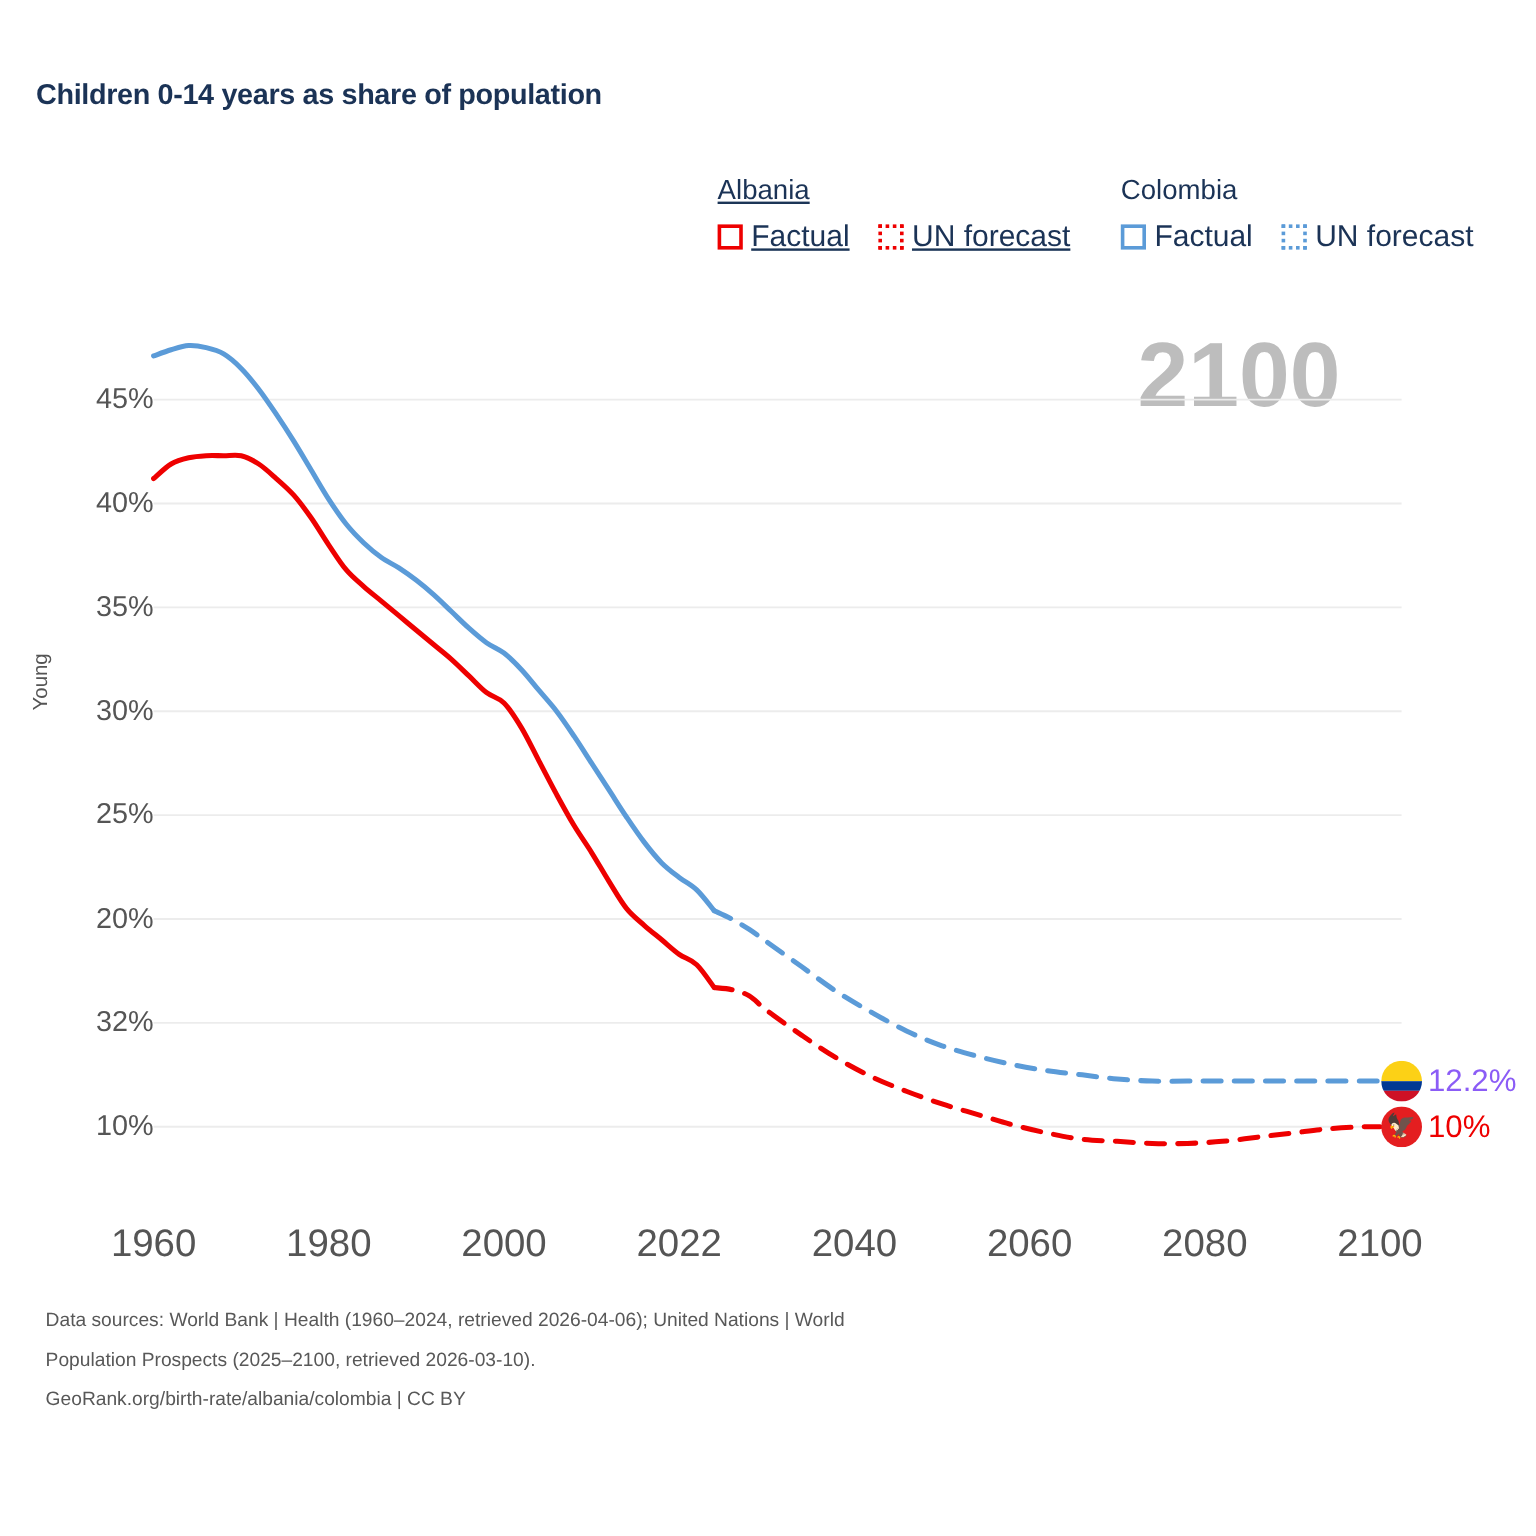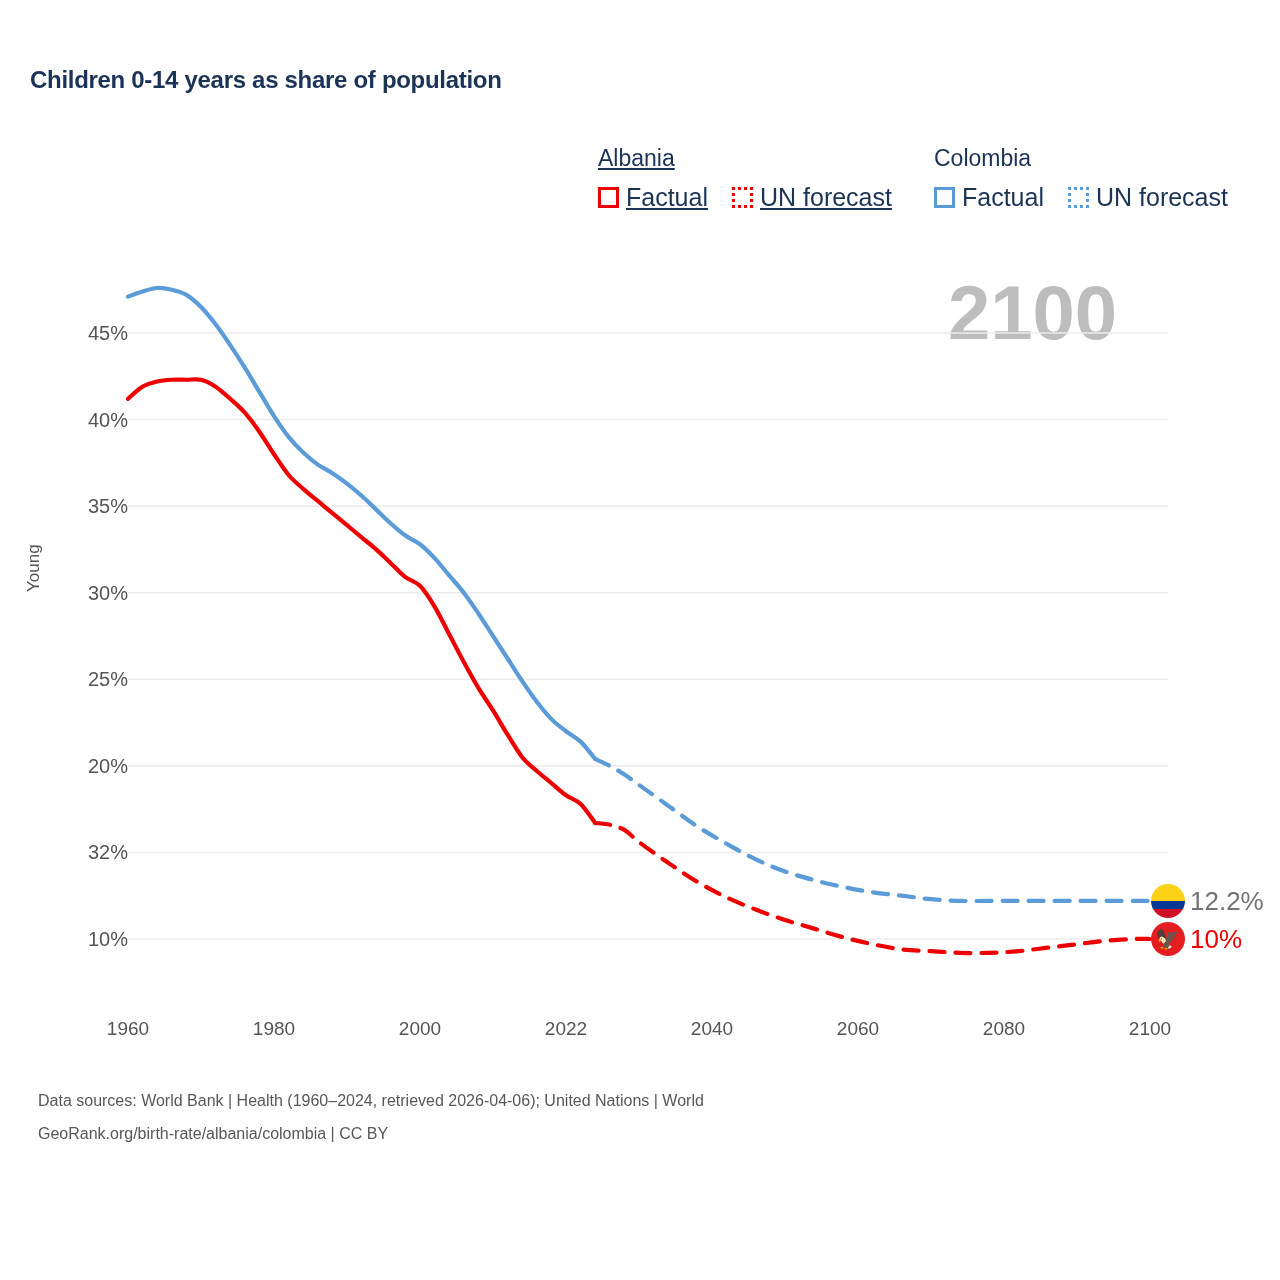"45%" .ytick { font-size: 20px -> 24px }
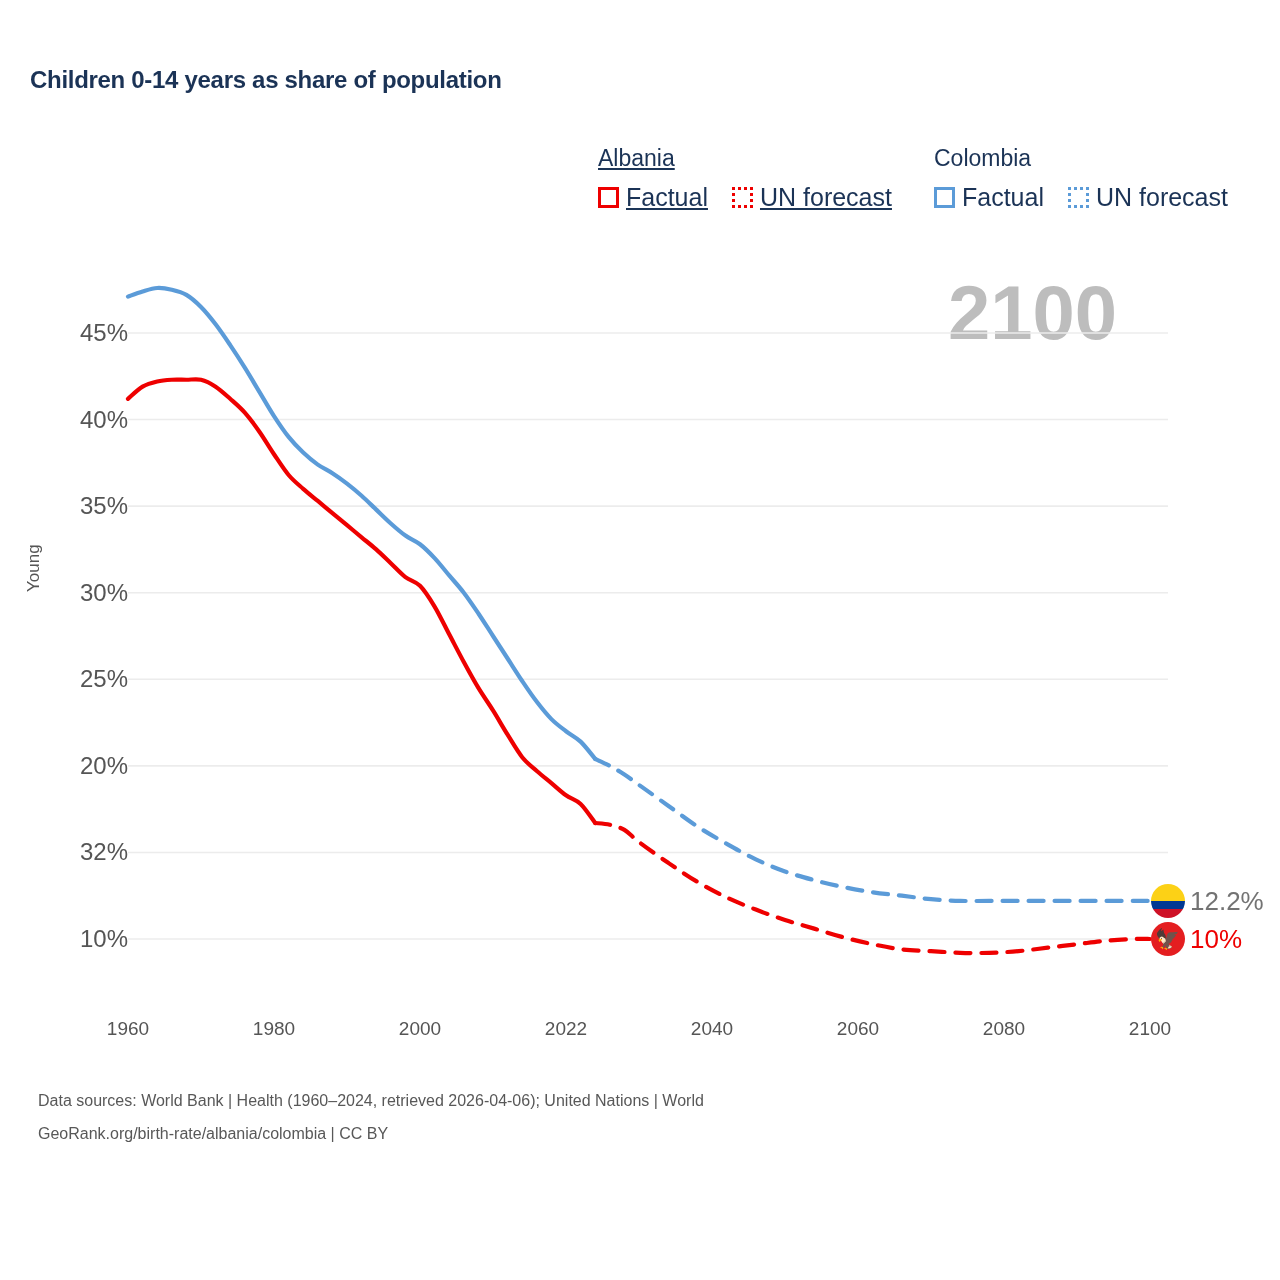"12.2%" .end-label.blue { color: #737373 -> #8b5cf6 }
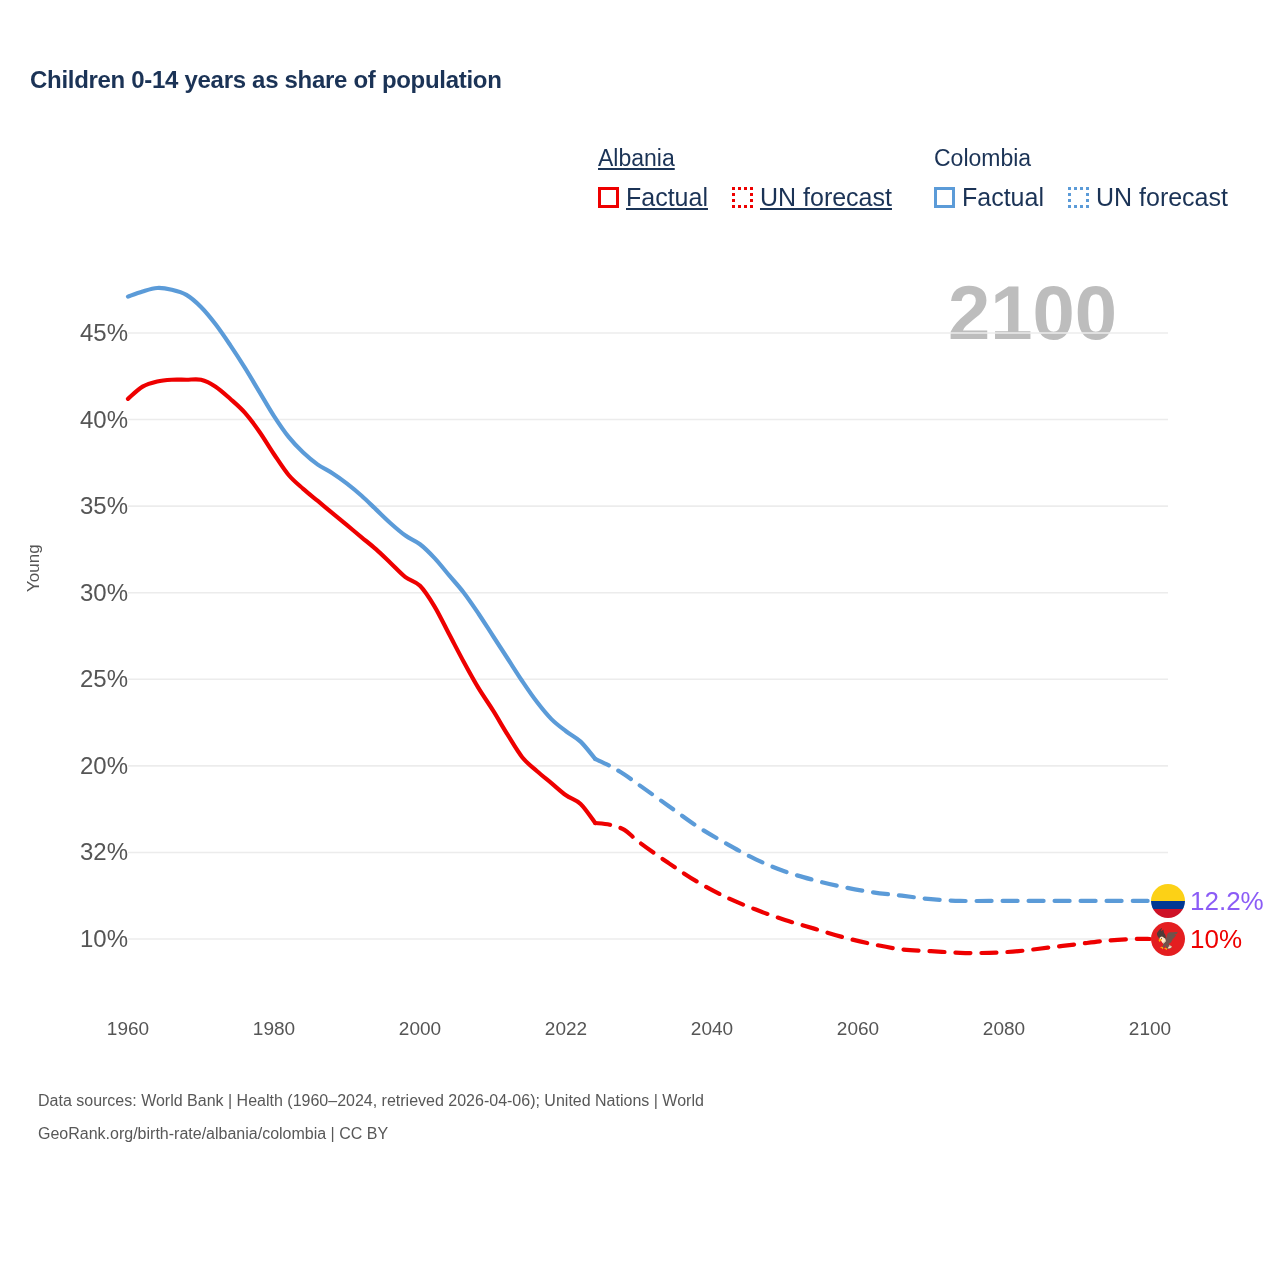"1960" .xtick { font-size: 19px -> 32px }
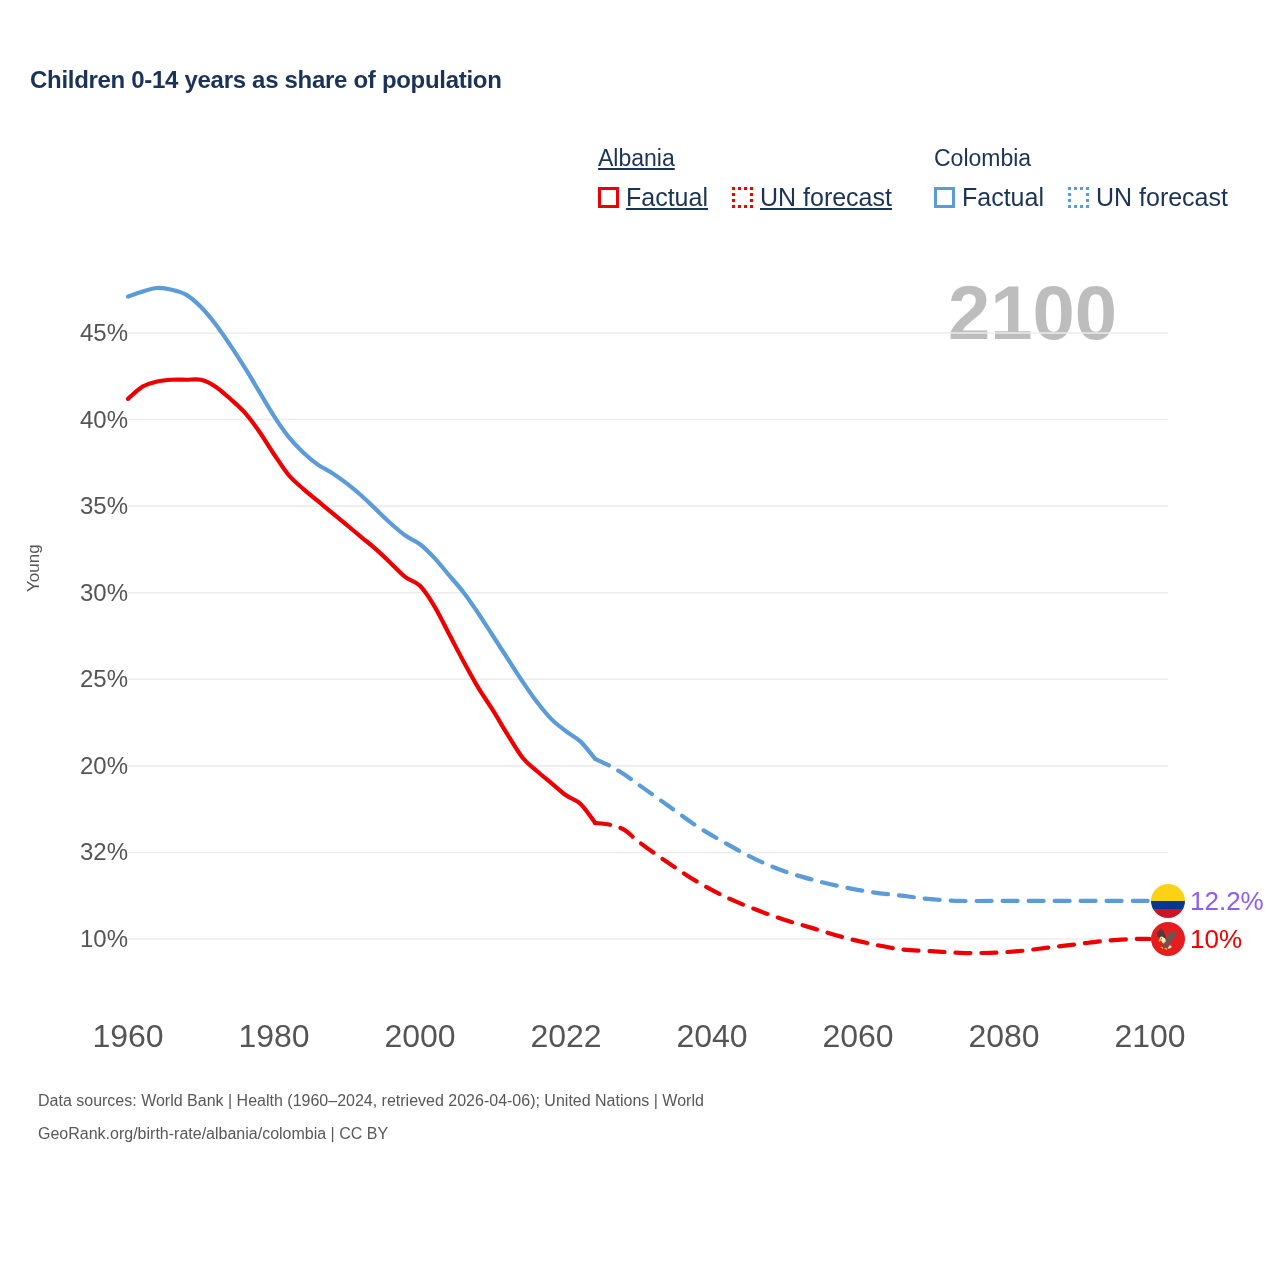"Population Prospects (2025–2100," div { html: none -> <div>Population Prospects (2025–2100, retrieved 2026-03-10).</div> }
